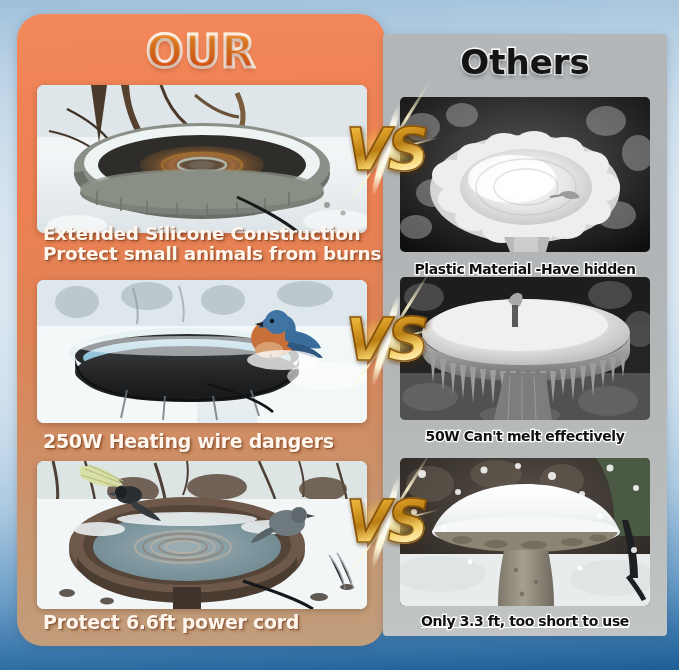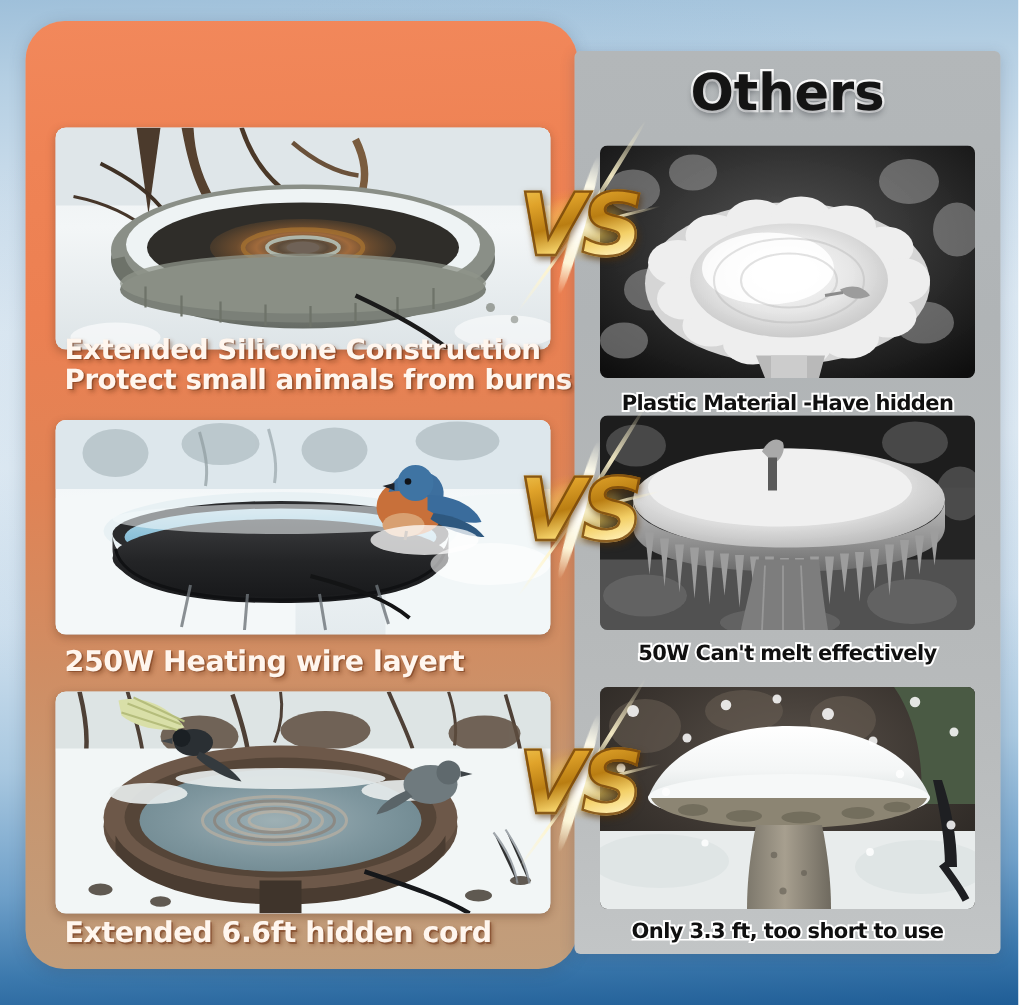"OUR" div.title-our { html: none -> <div>OUR</div> }
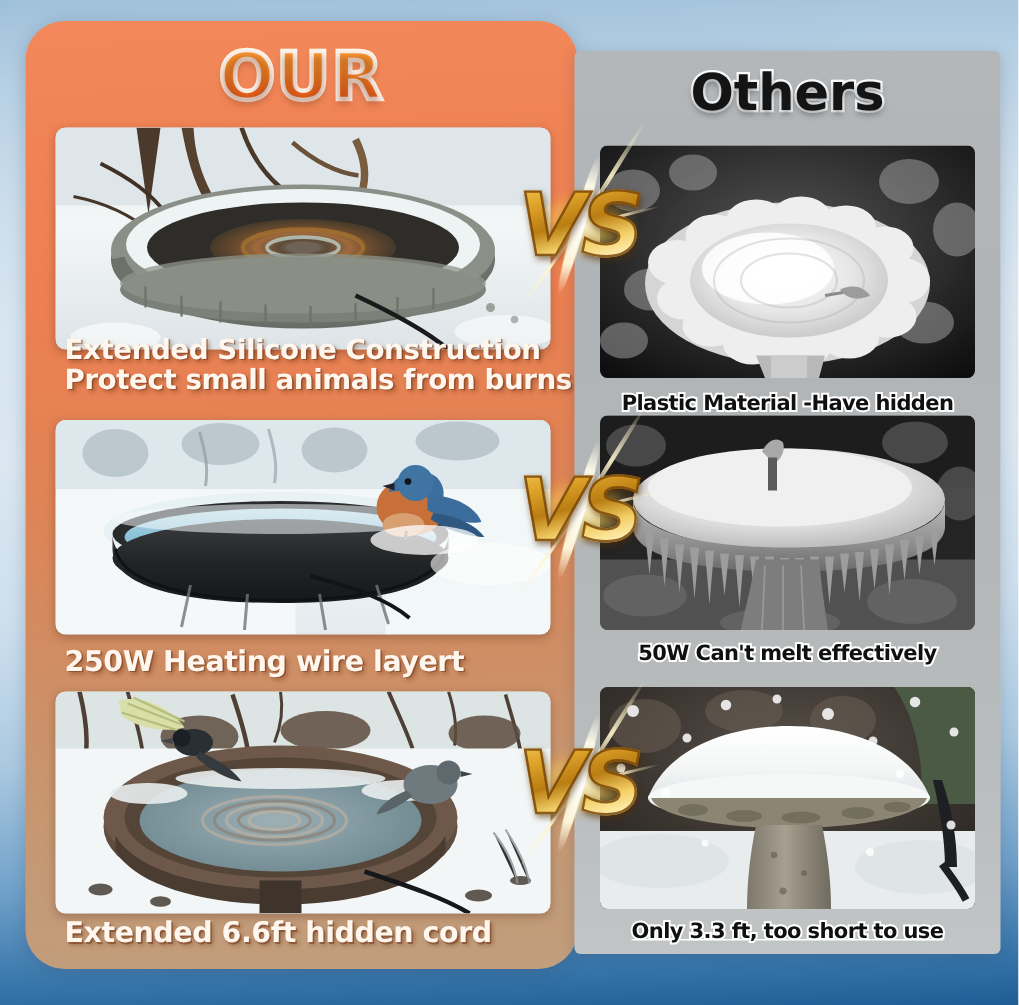"250W Heating wire layert" div.our-caption { text: layert -> dangers }
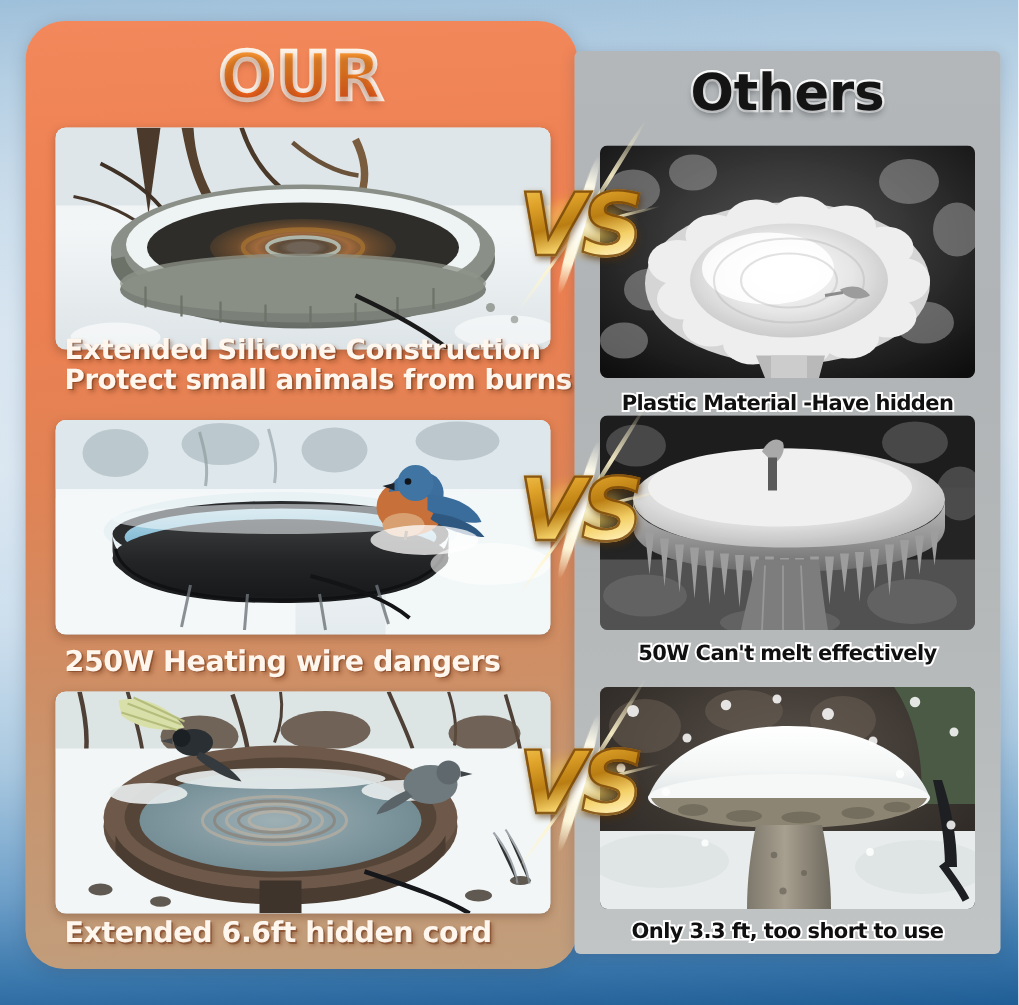"Extended 6.6ft hidden cord" div.our-caption { text: Extended 6.6ft hidden -> Protect 6.6ft power }
